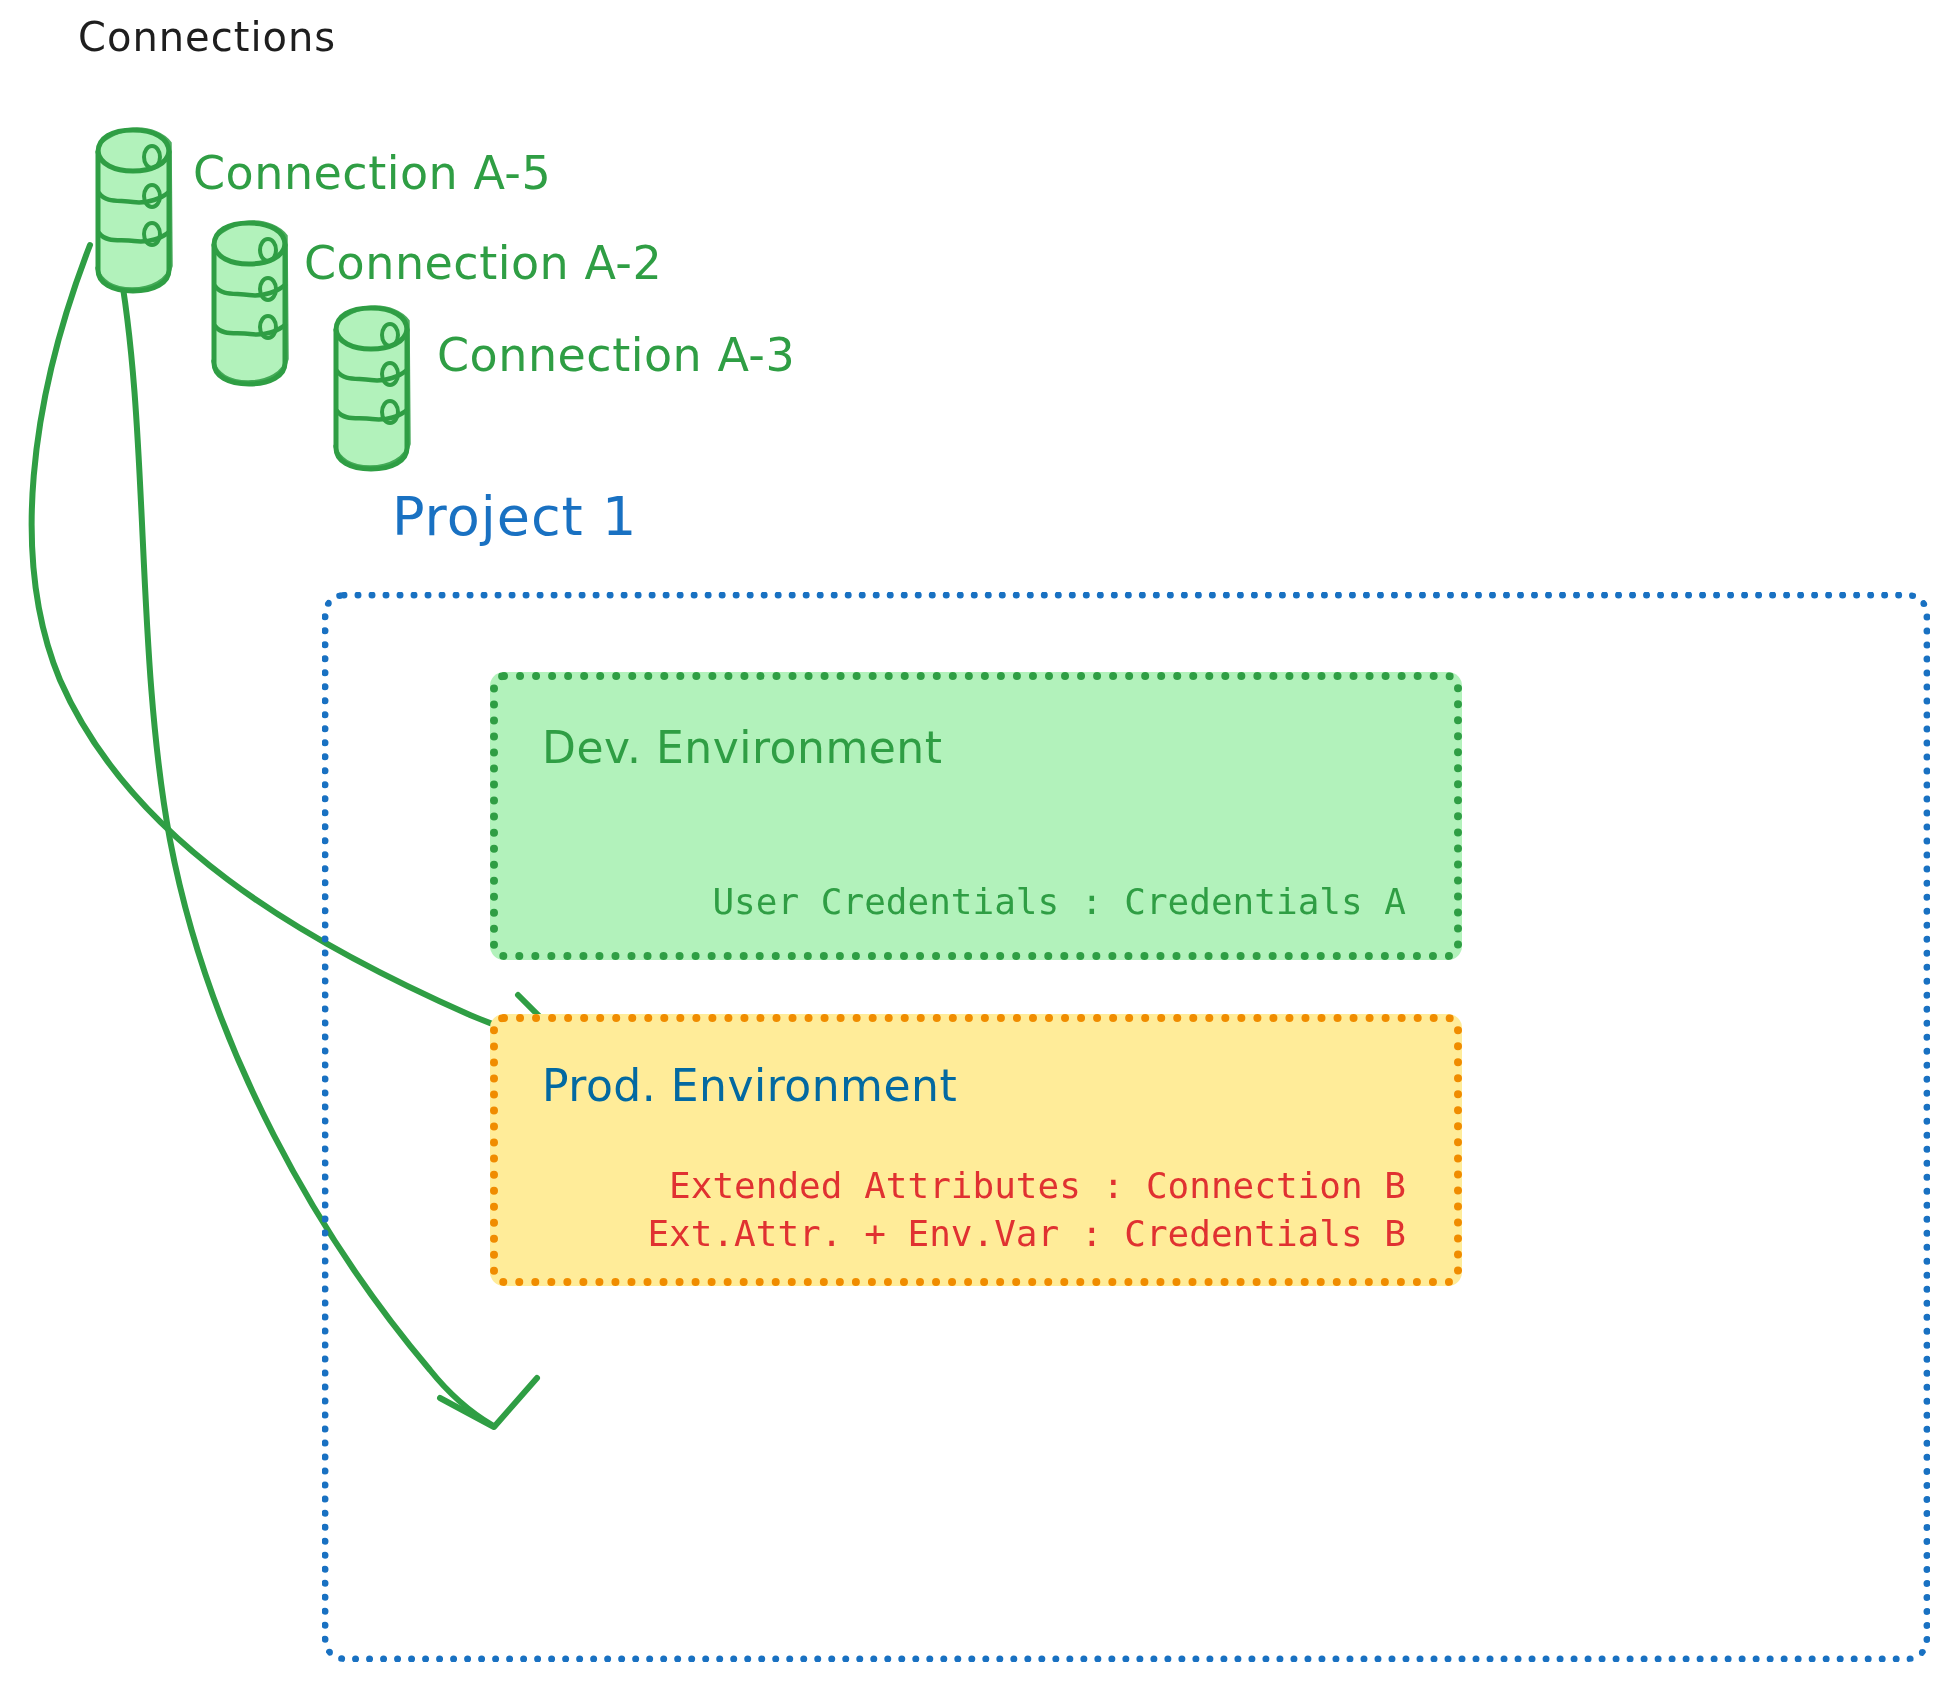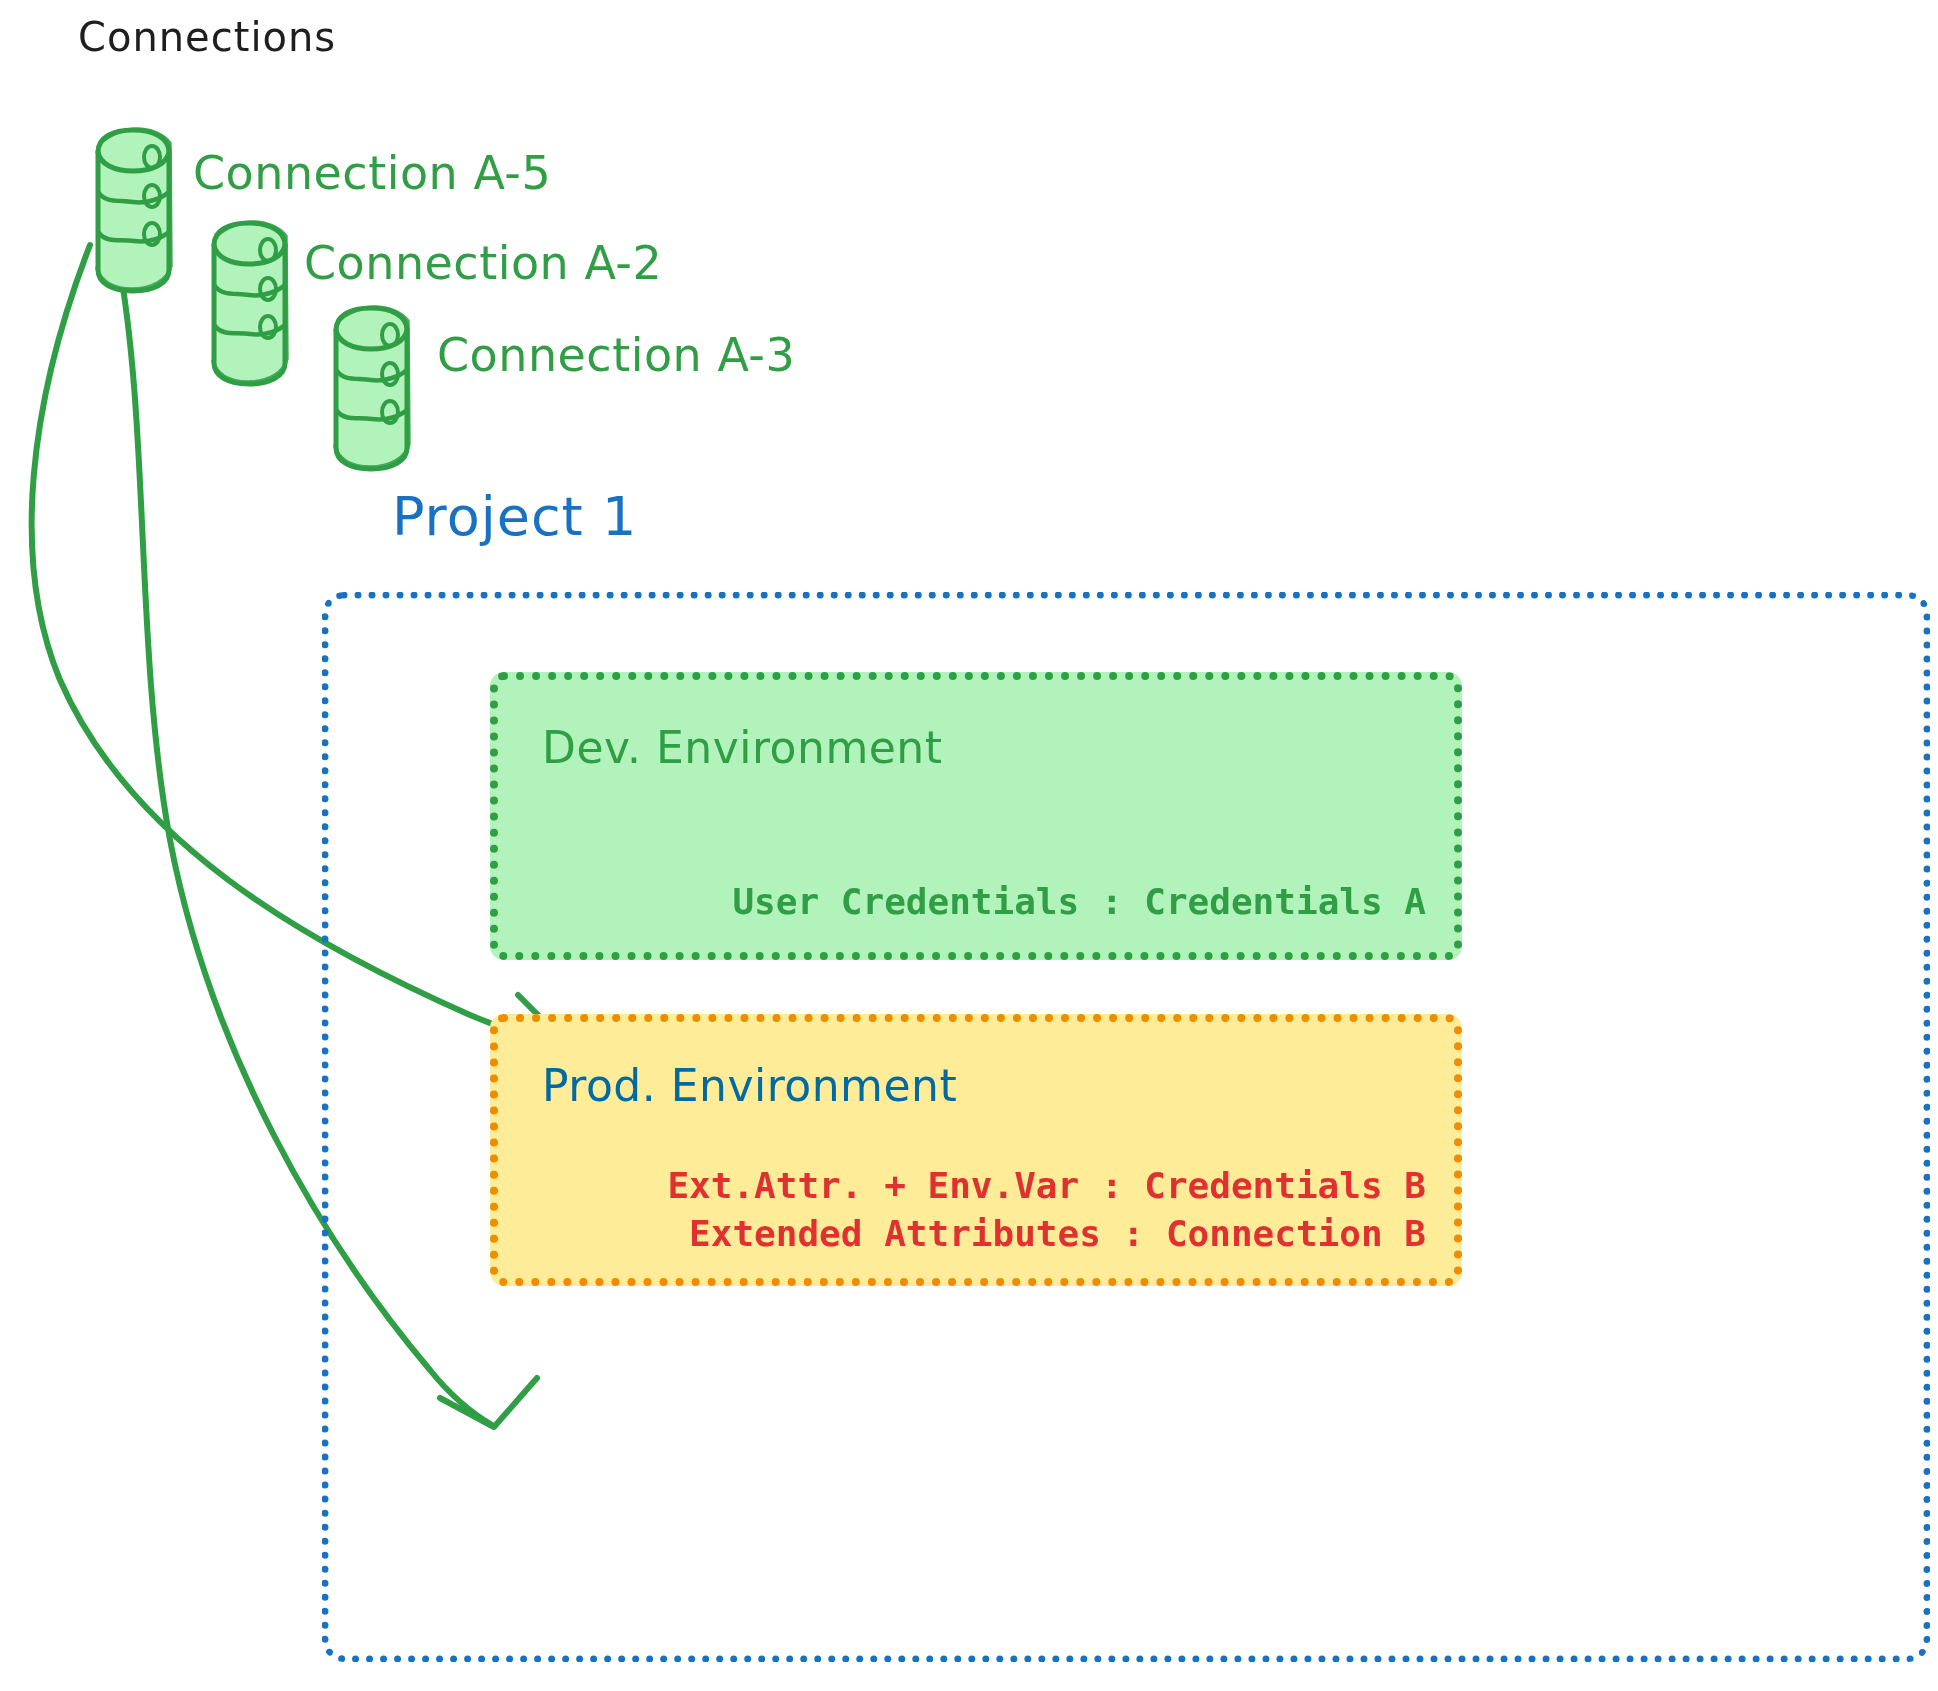"User Credentials : Credentials A" .env-lines { font-weight: bold -> none; right: 28px -> 48px }
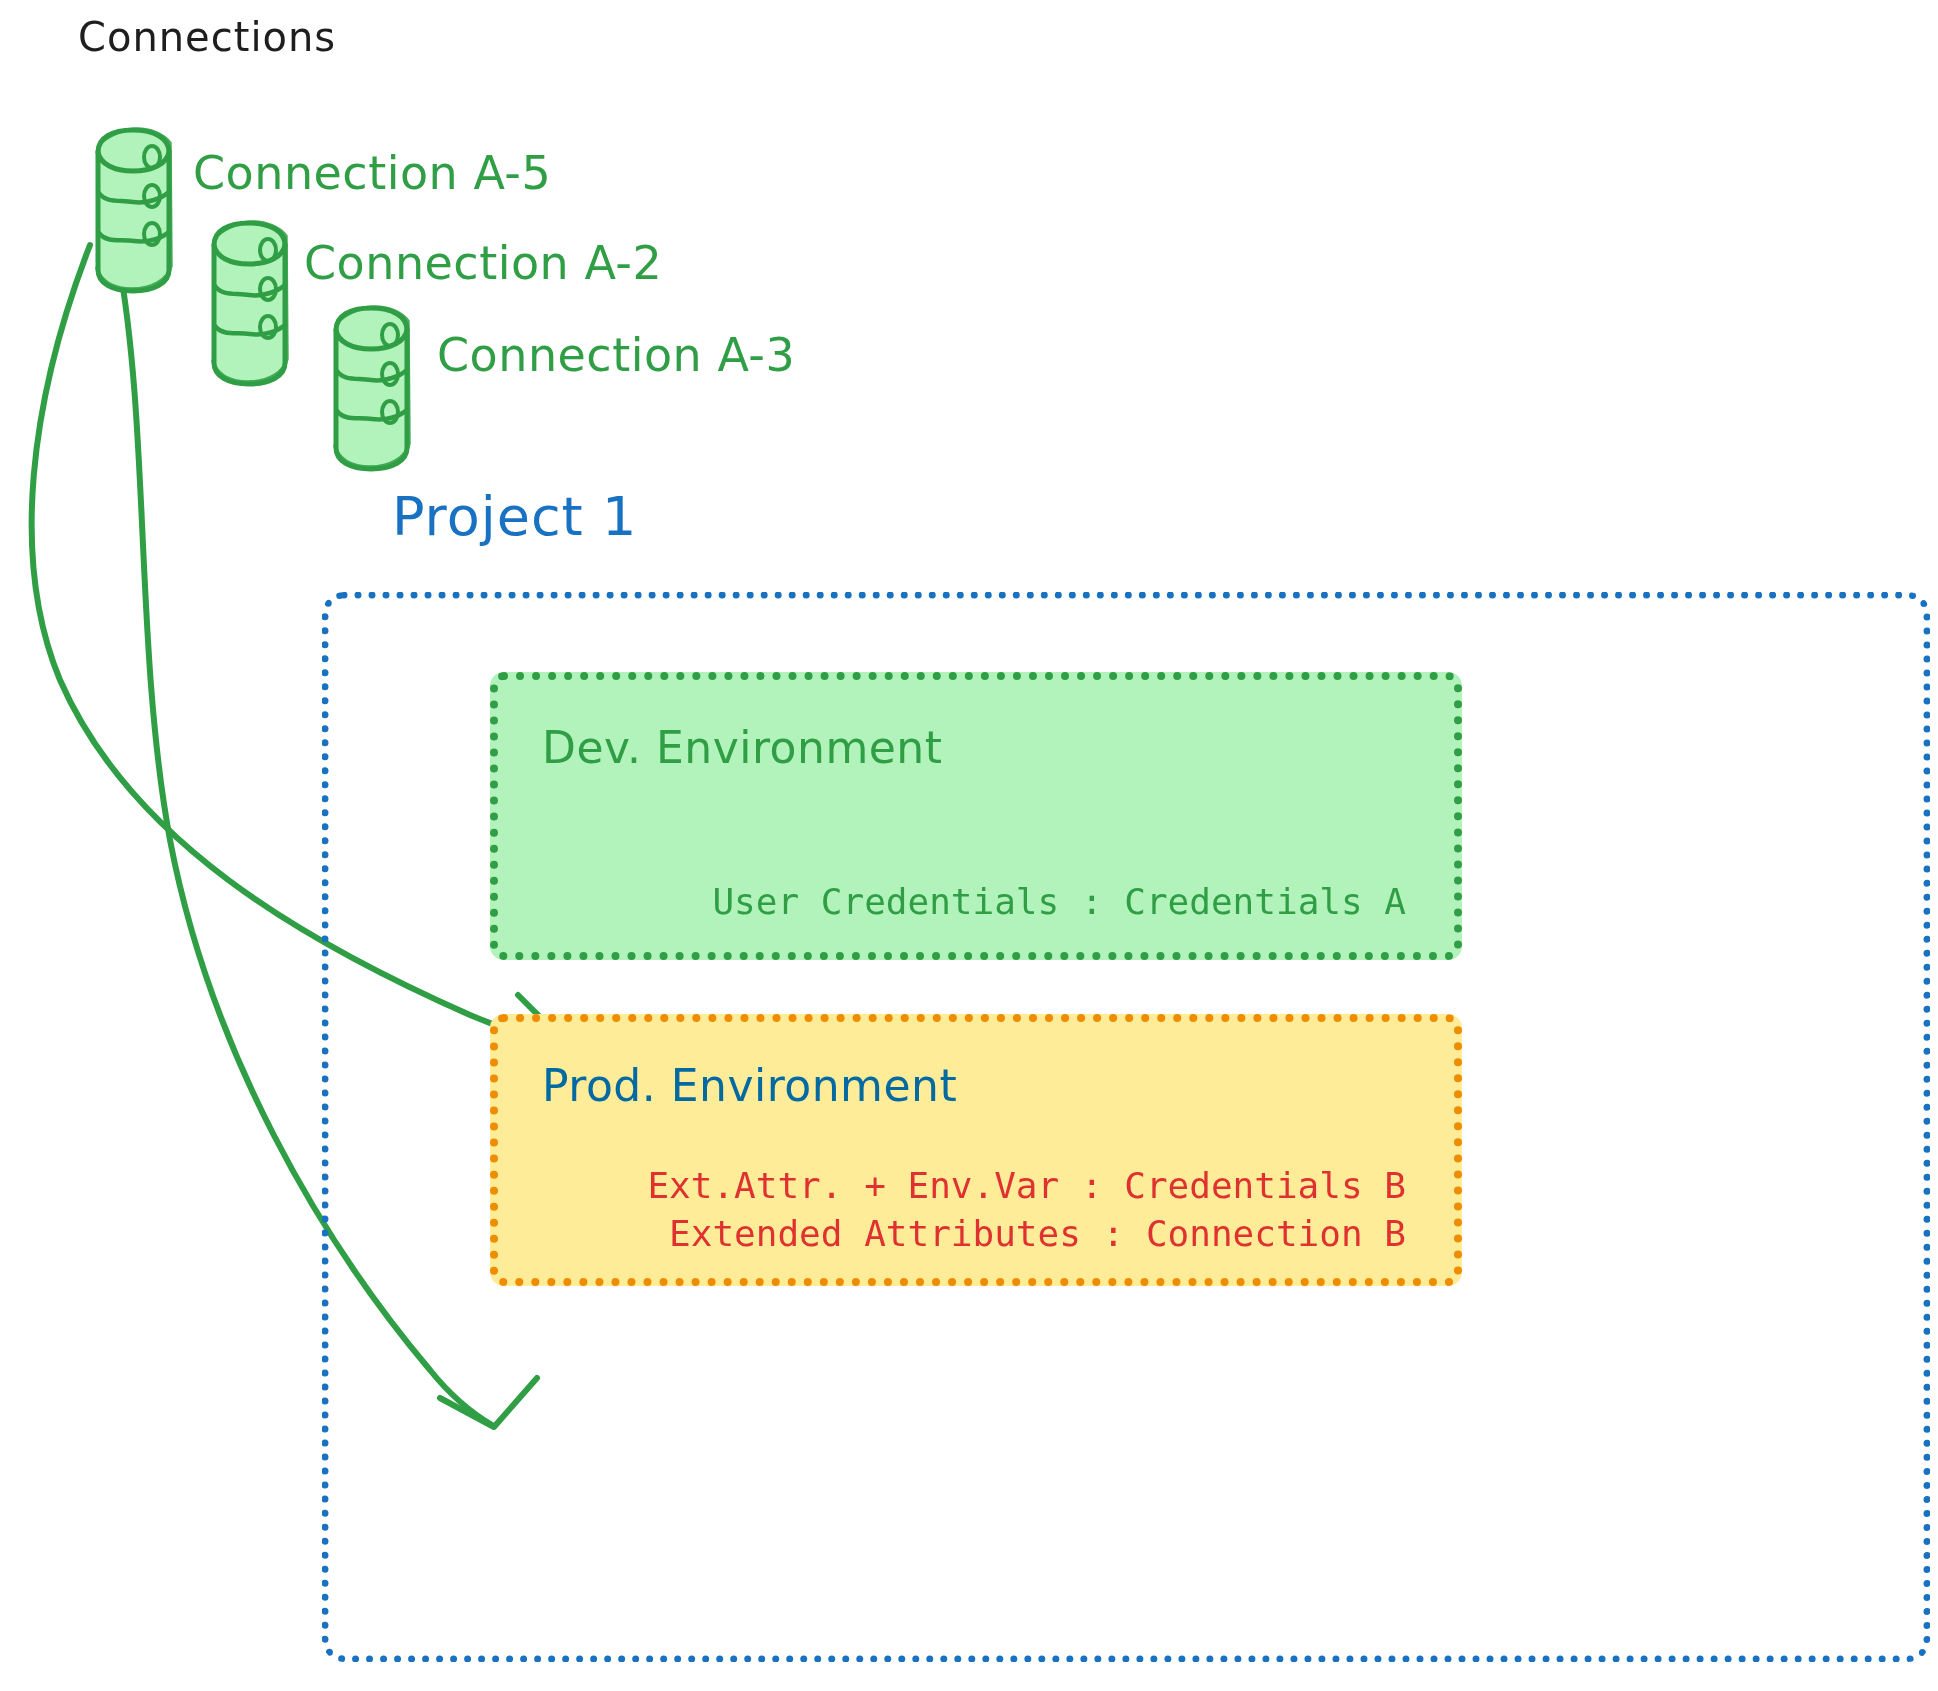"Ext.Attr. + Env.Var : Credentials" div.mono { order: before "Extended Attributes : Connection B" -> after "Extended Attributes : Connection B" }
